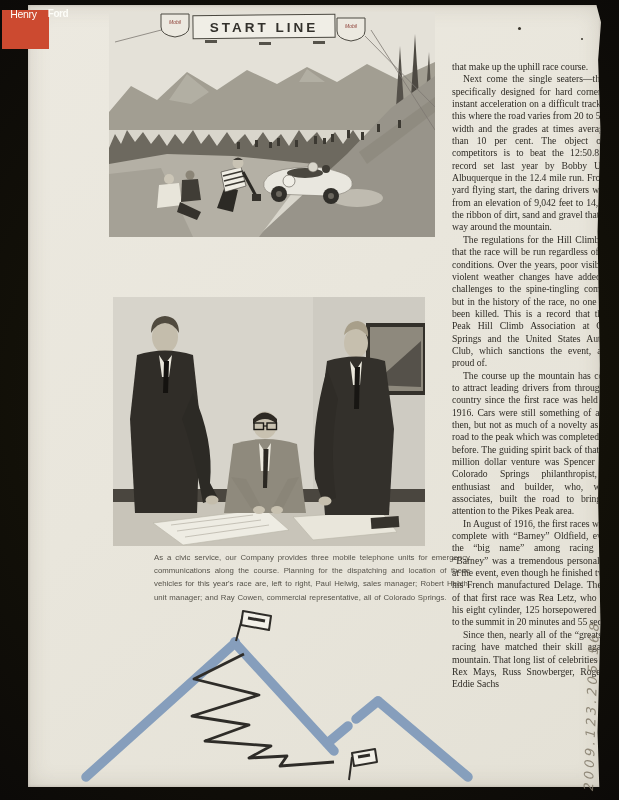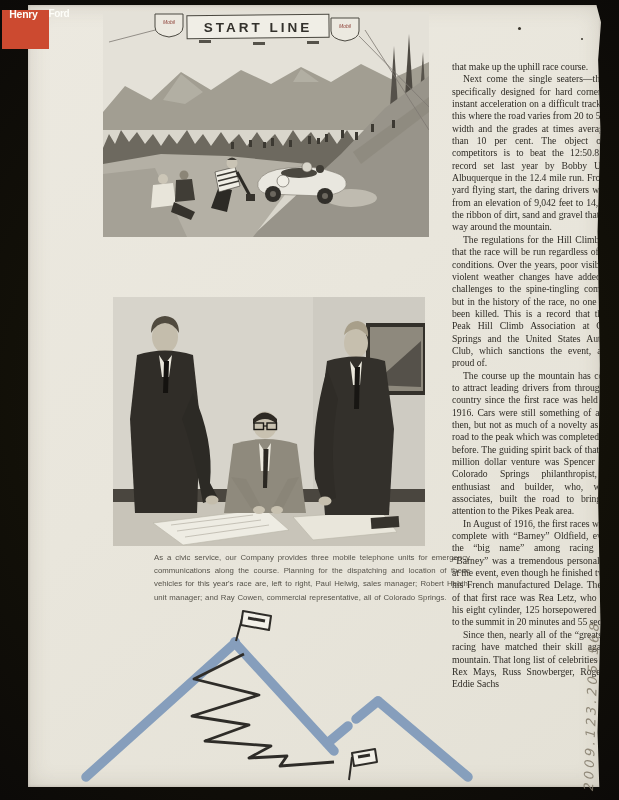"Henry" .logo .l-henry { font-weight: bold -> normal }
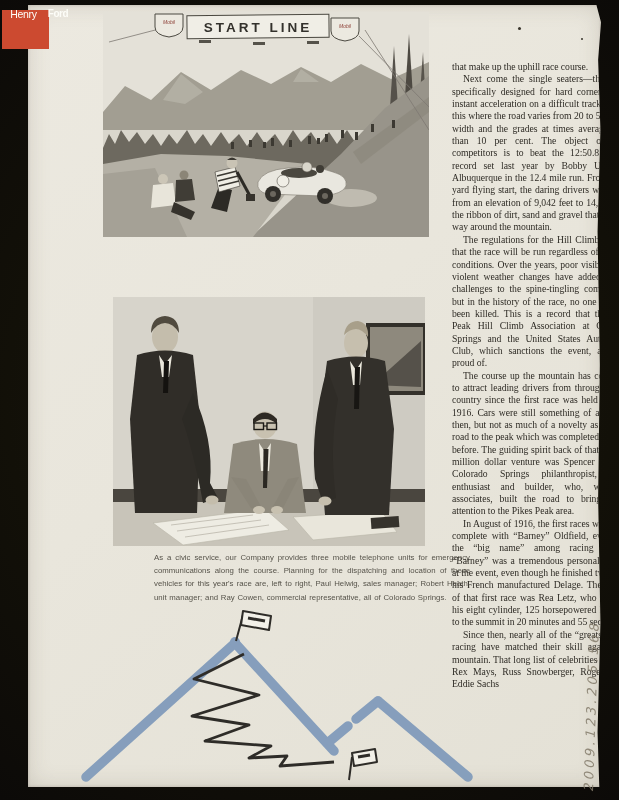"START LINE" .photo1 { left: 75px -> 81px }
